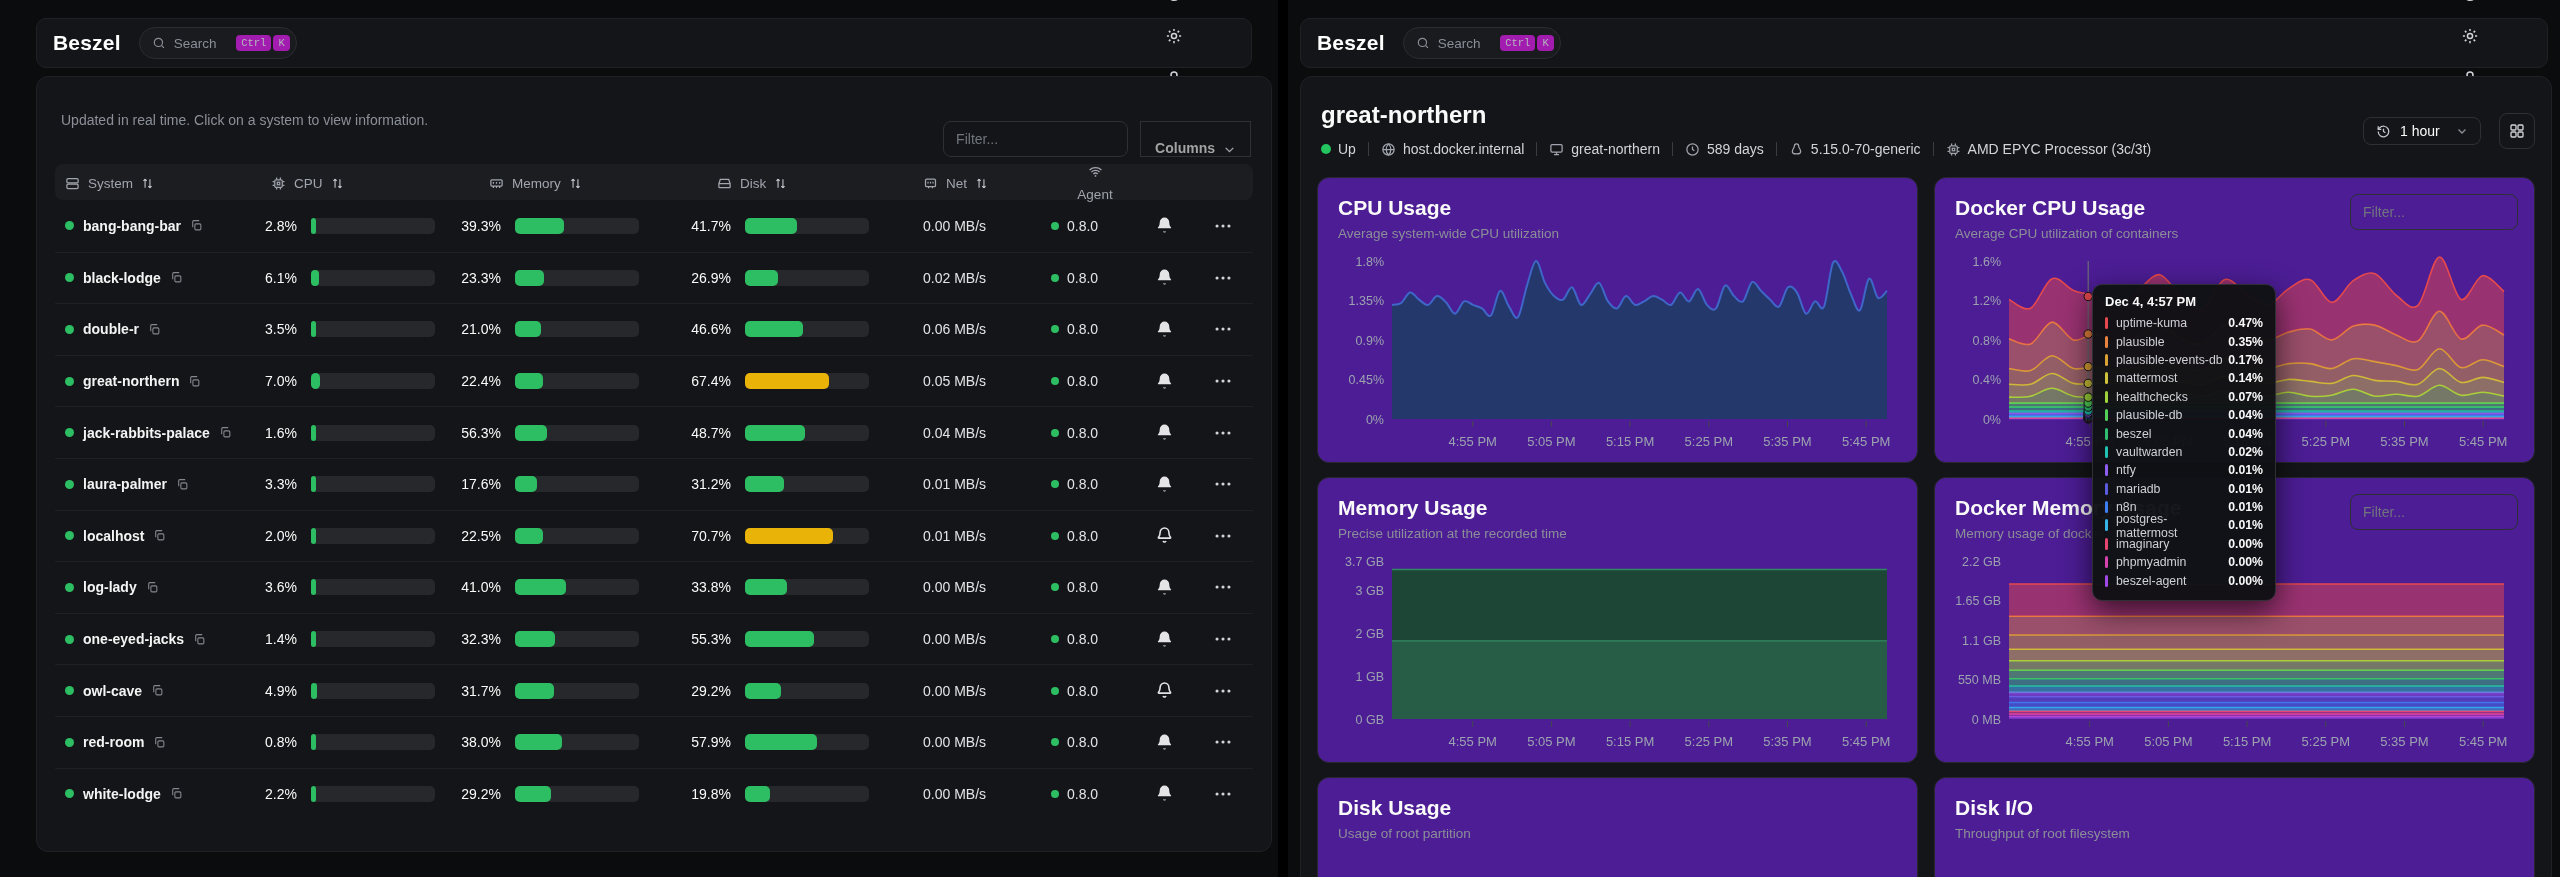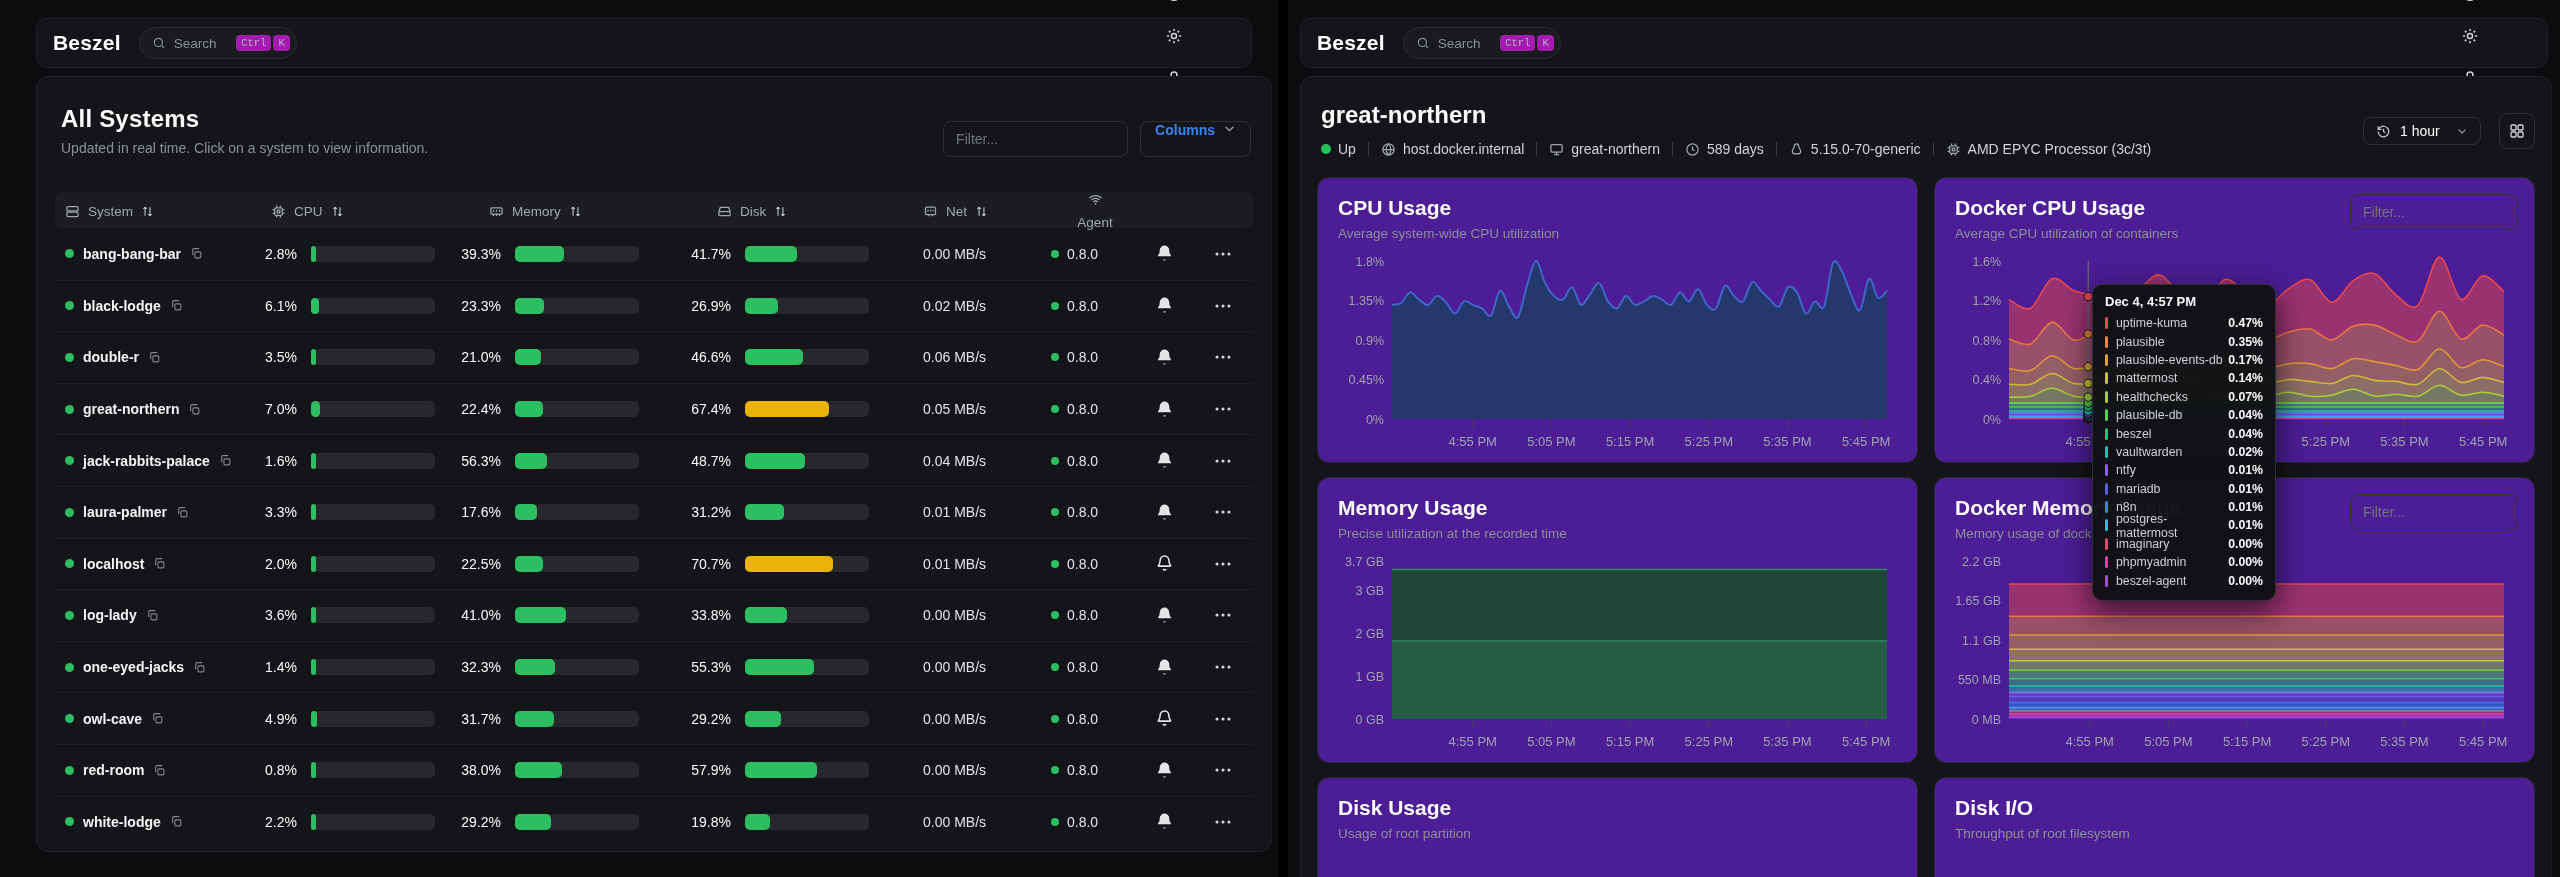"All Systems" h1.page-title { html: <h1>All Systems</h1> -> none }
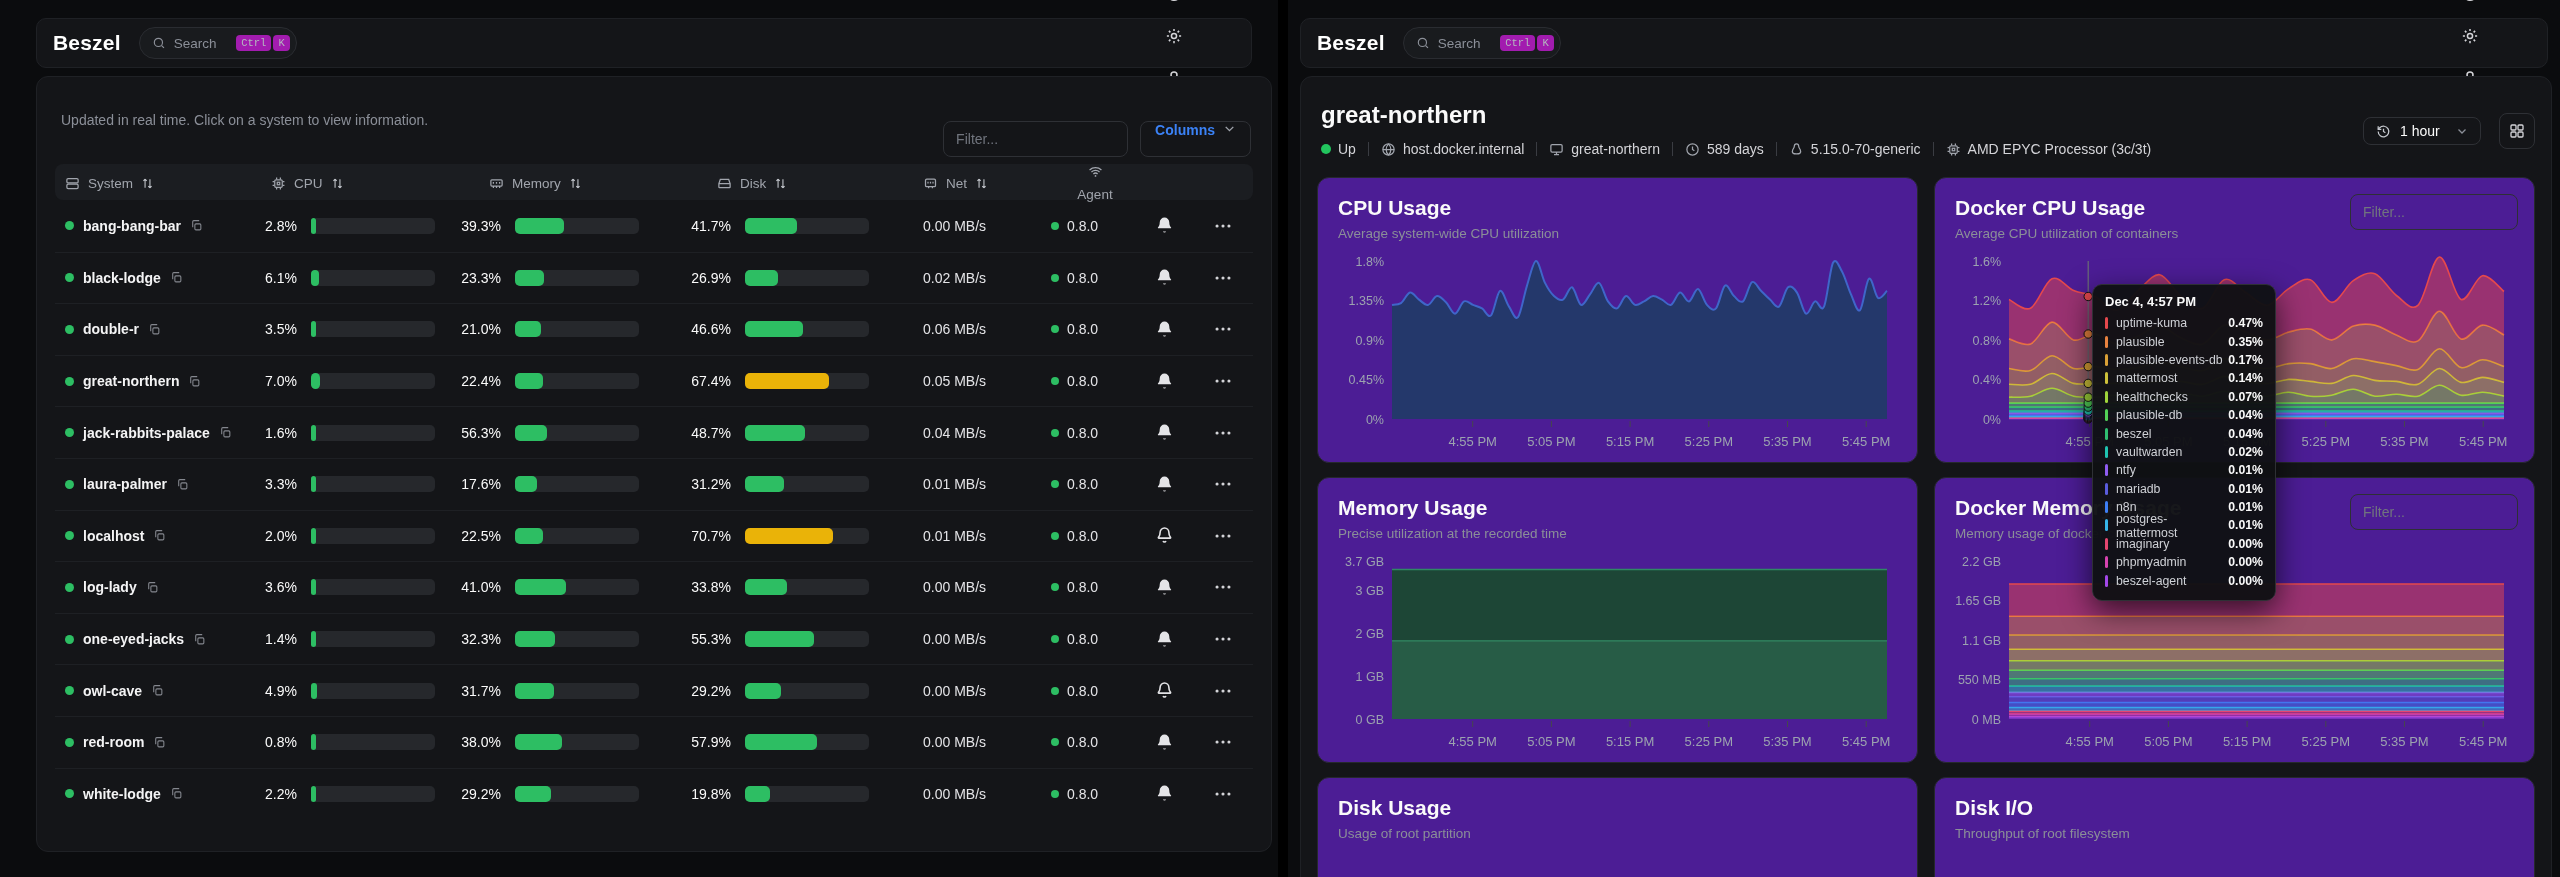"Columns" .columns-btn { align-items: flex-start -> flex-end; border-radius: 8px -> 0; color: #3b82f6 -> #a3a3a3 }
